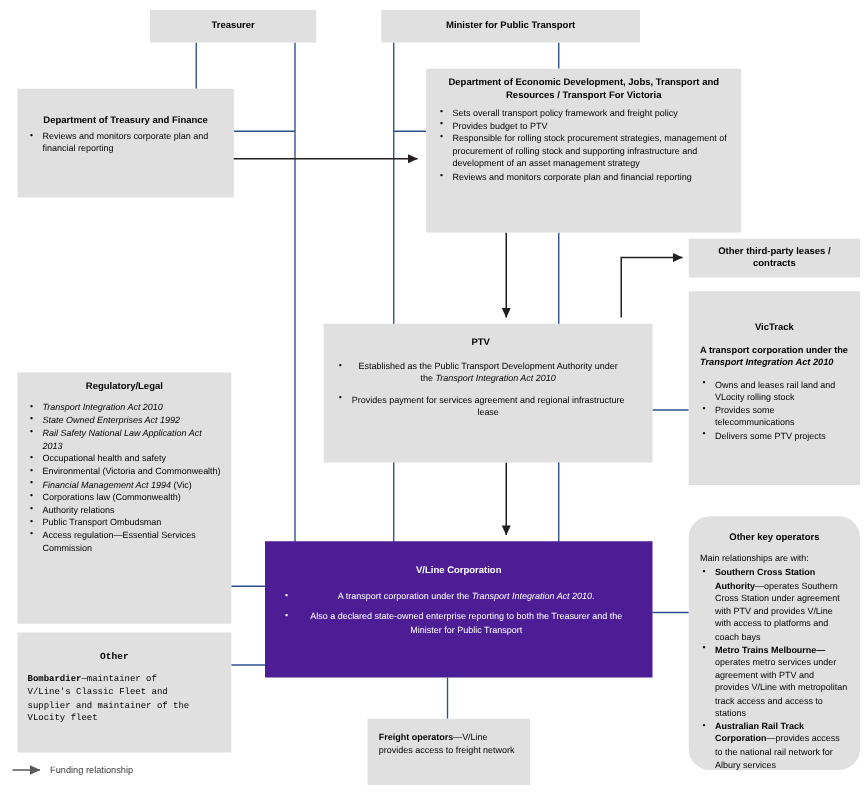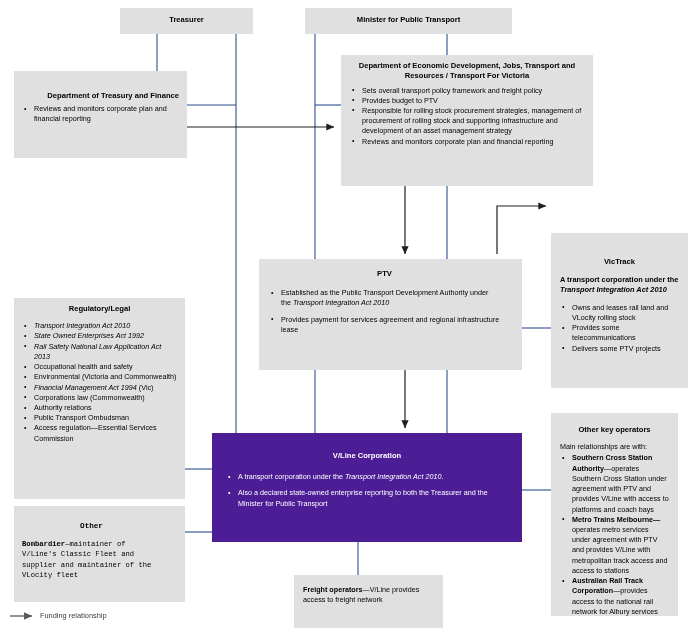"Department of Treasury and Finance" .title.left { text-align: right -> center }
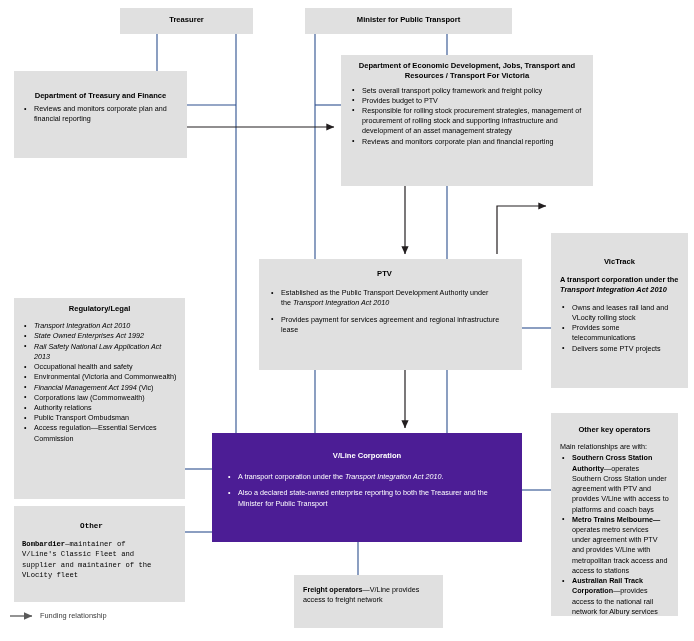"Other third-party leases / contracts" div.box { html: none -> <div> <div>Other third-party leases / contracts</div> </div> }
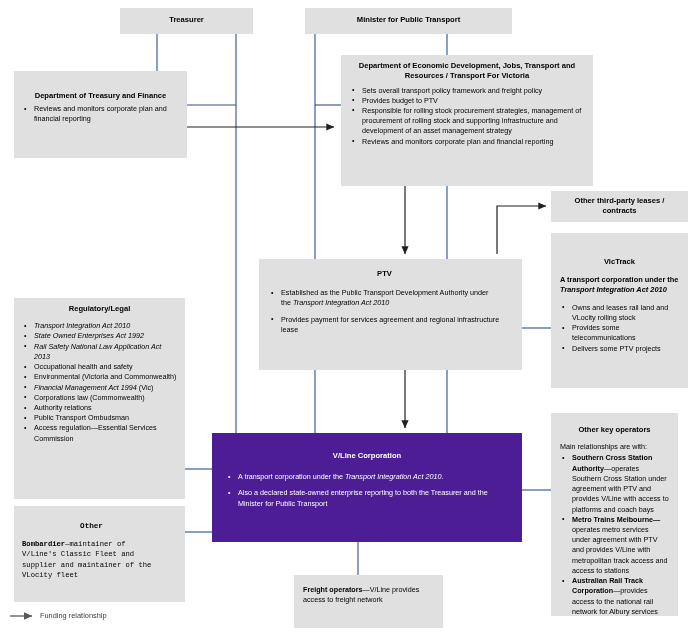"Established as the Public Transport" ul.airy > li { text-align: none -> center }
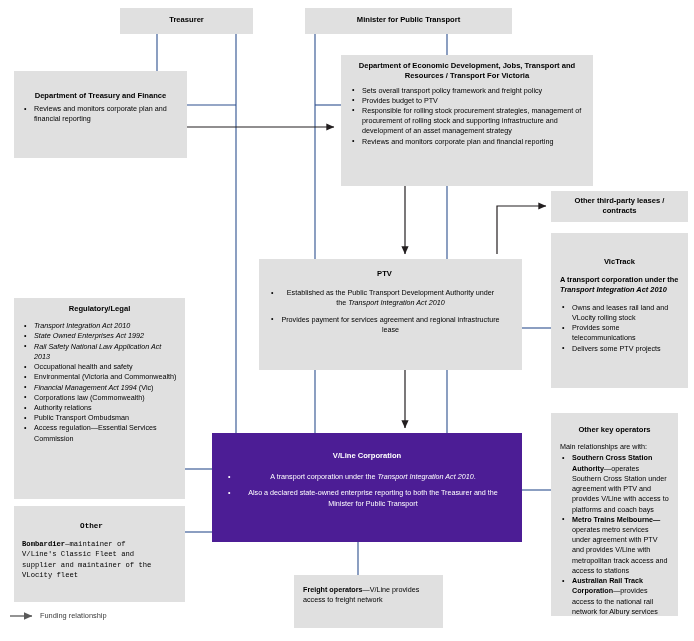"Other key operators" div.box { border-radius: none -> 17px; width: 127px -> 137px }
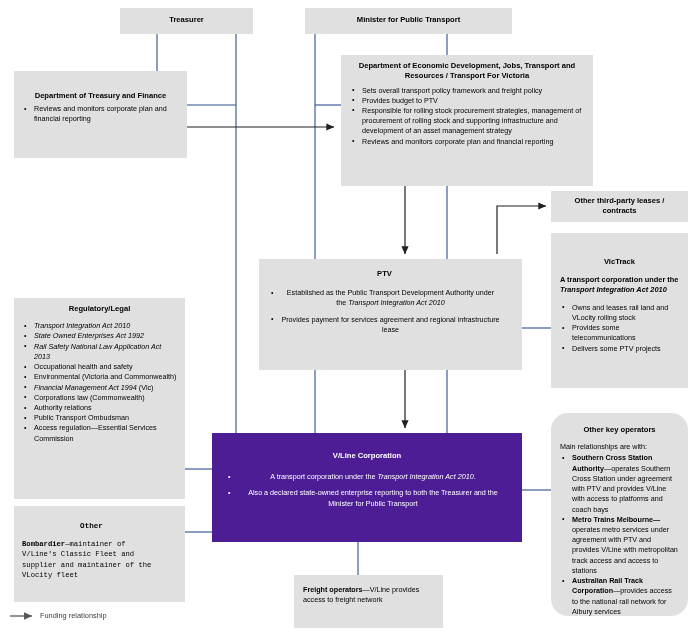"Freight operators—V/Line provides access" div.box { width: 149px -> 130px }
